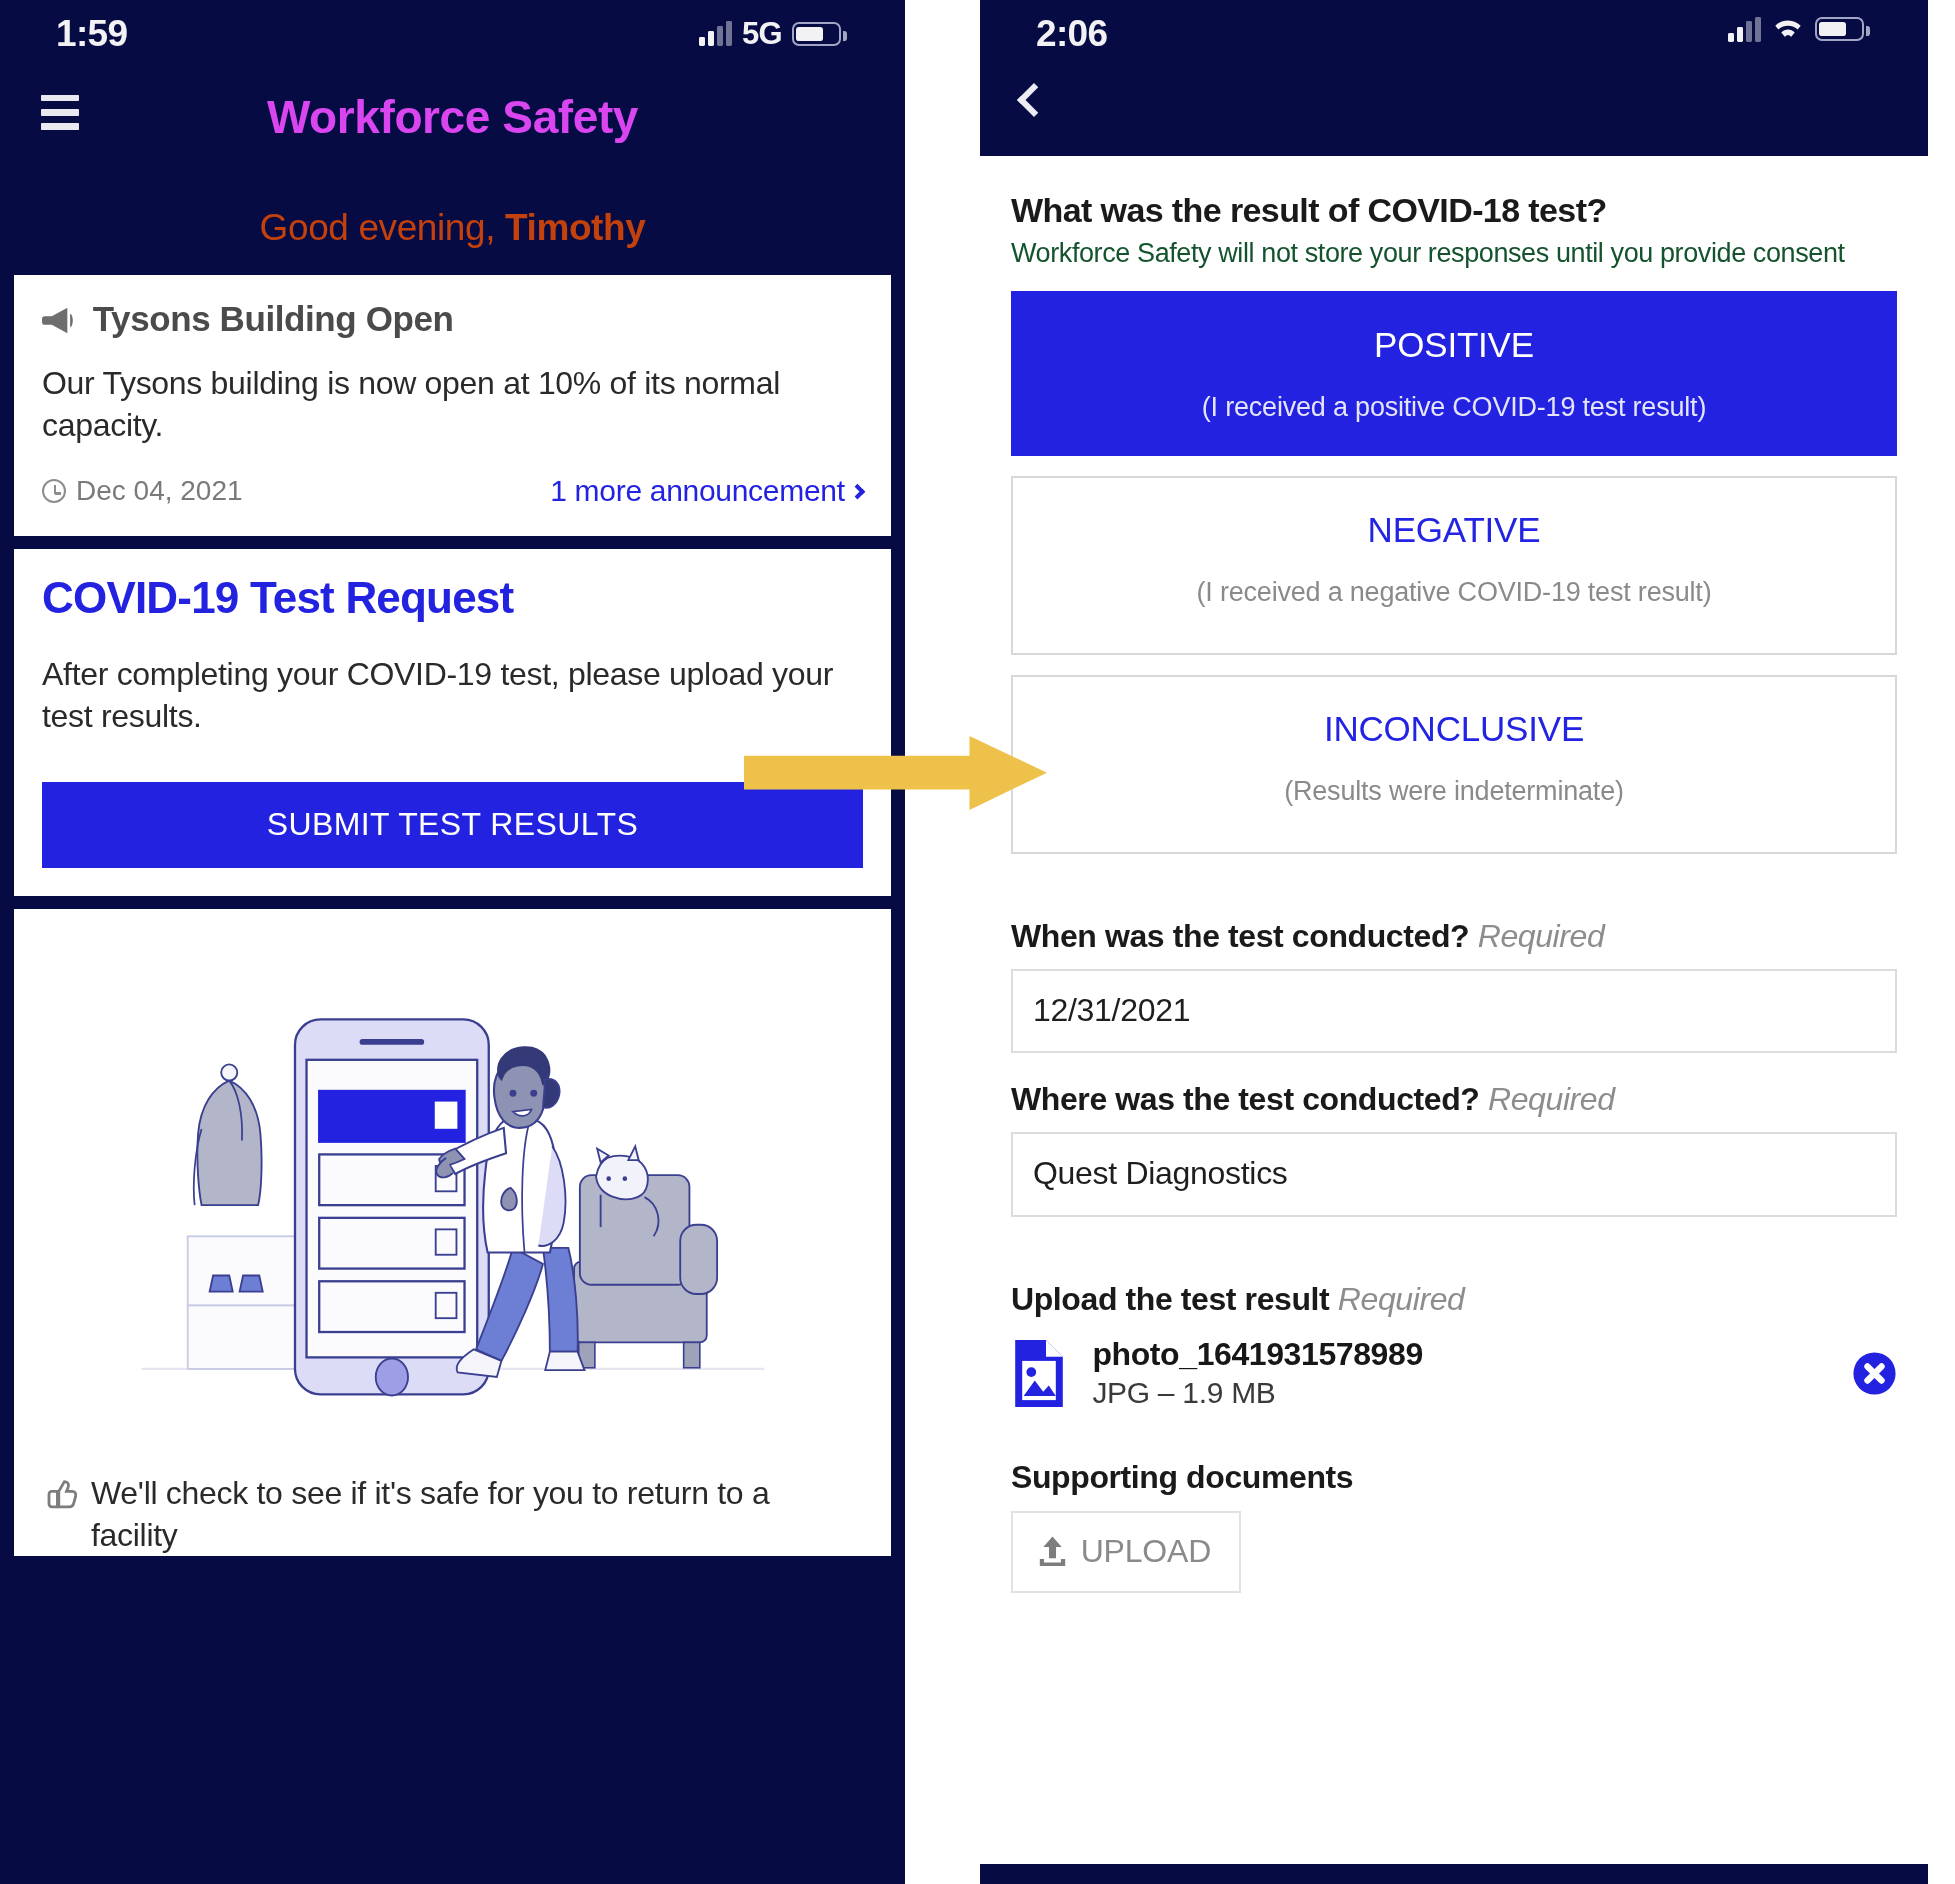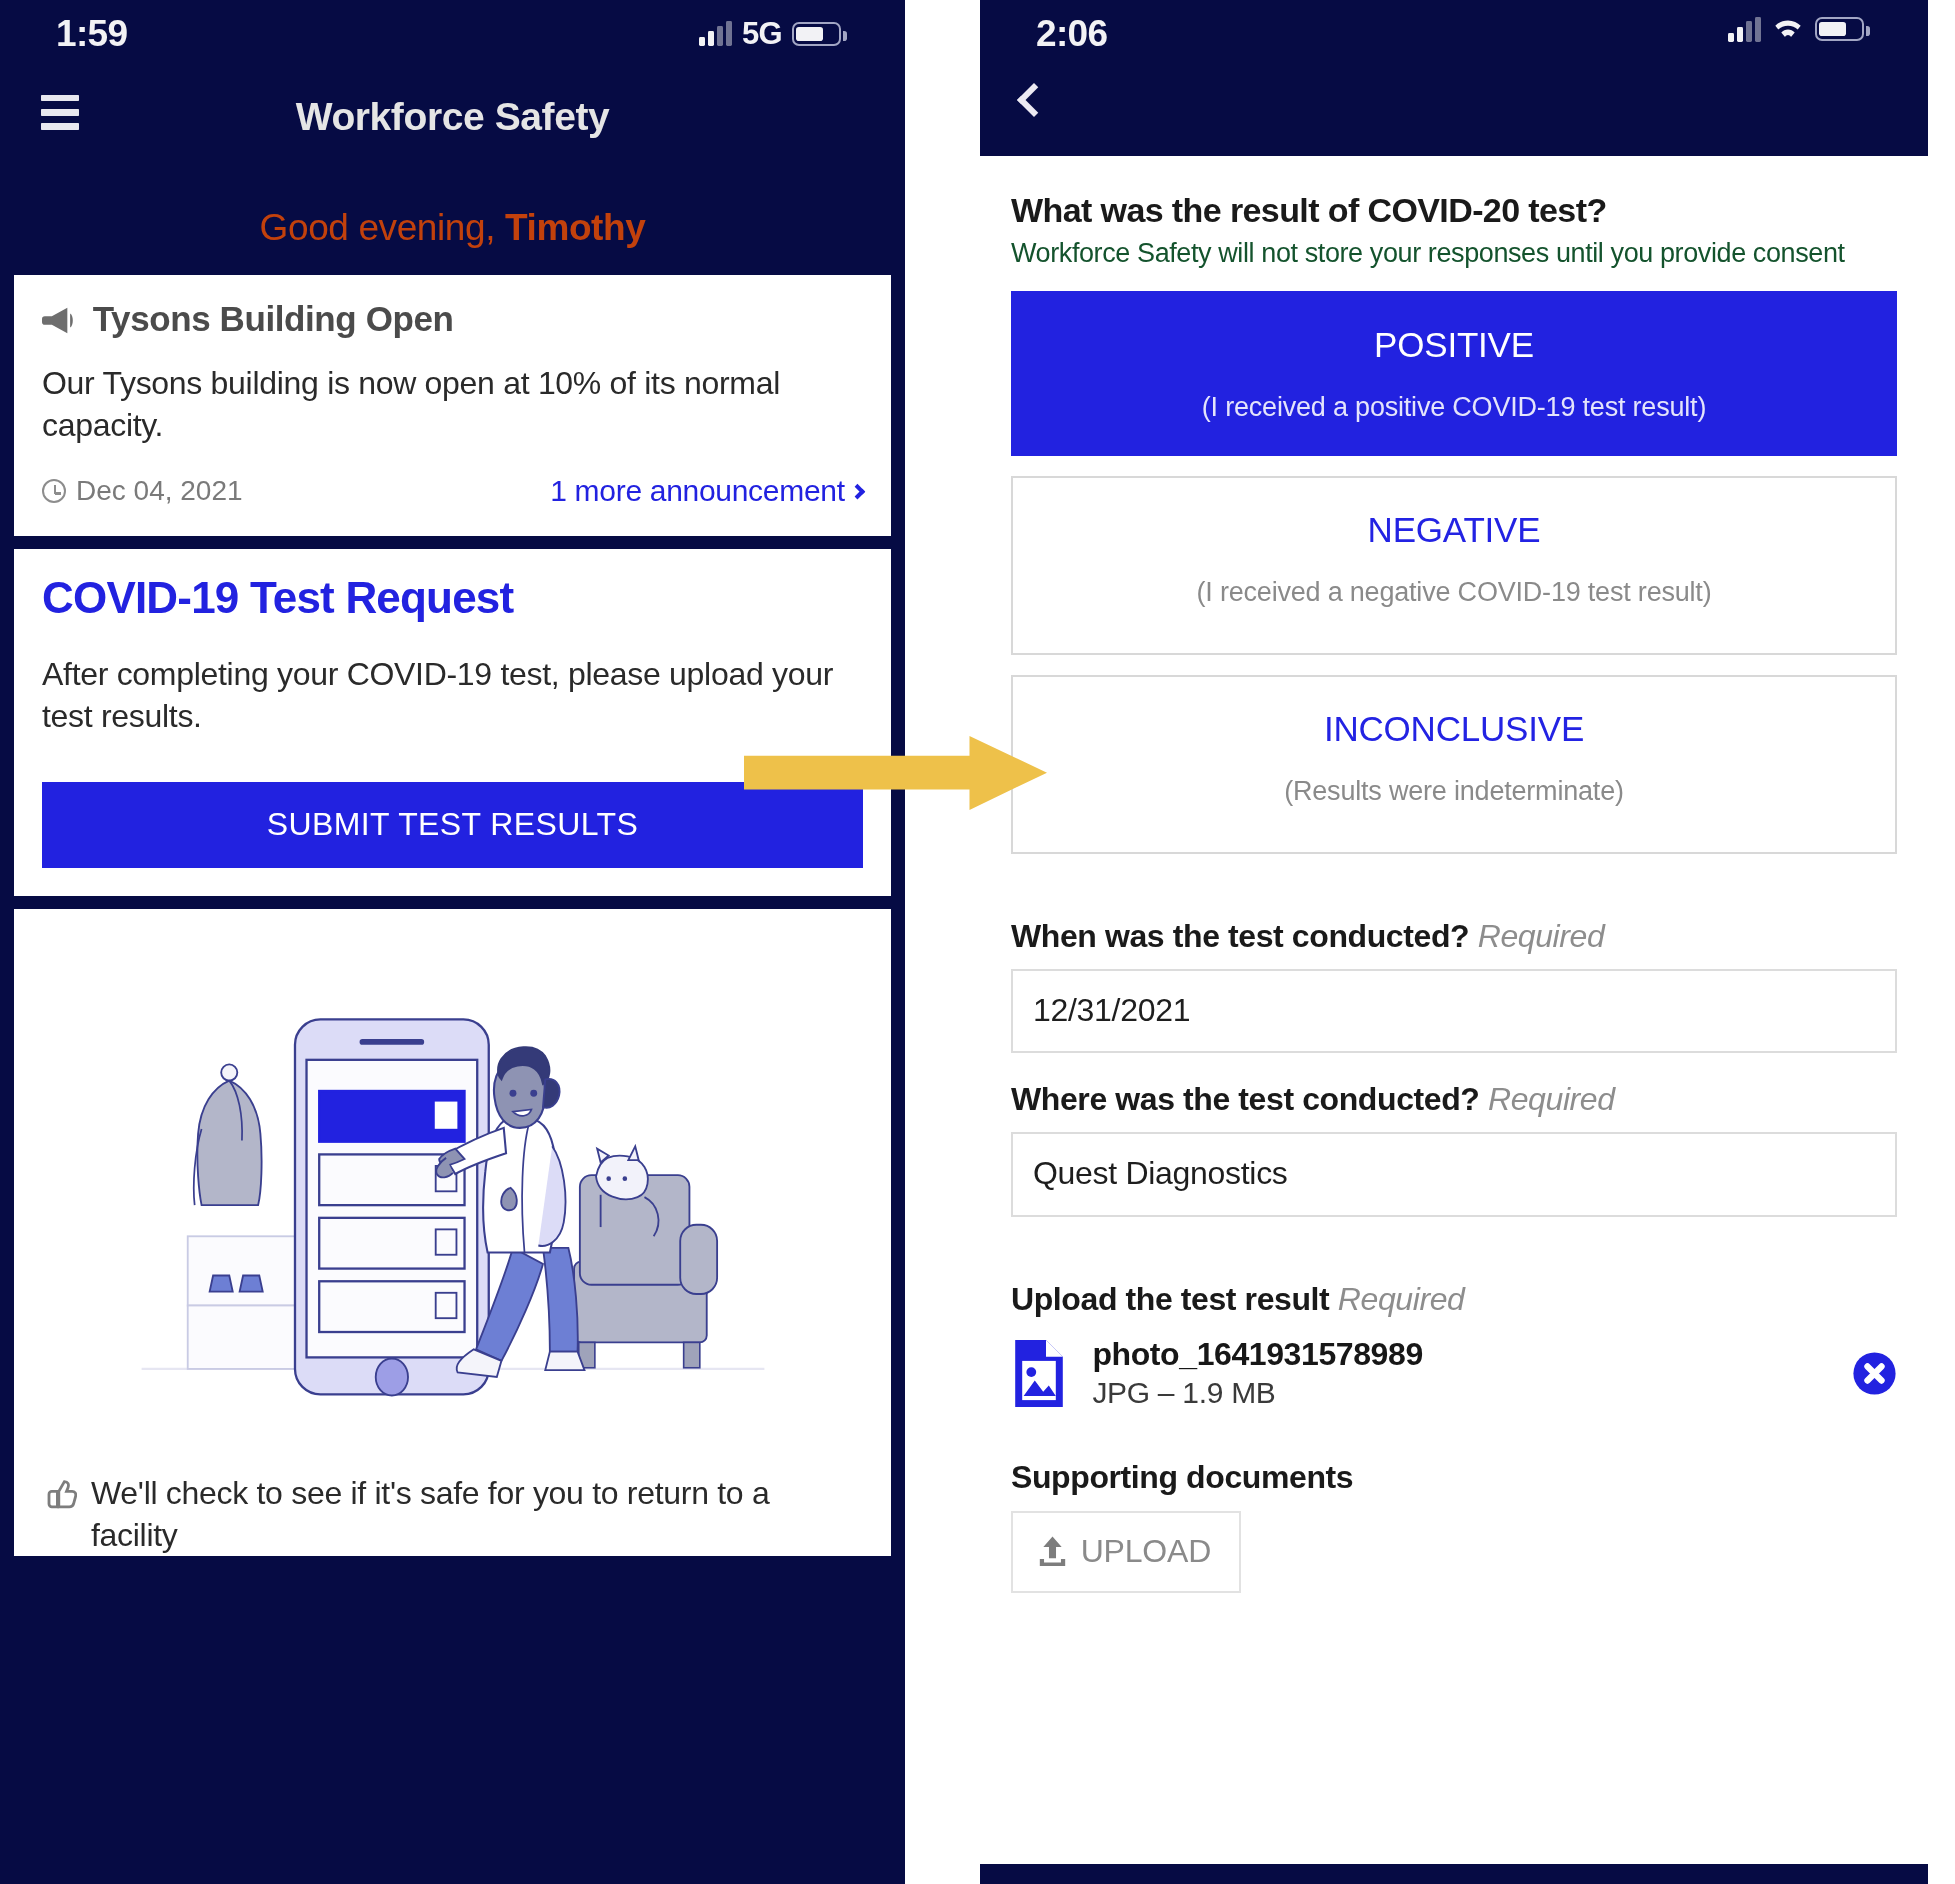"Workforce Safety" .nav-title { color: #e5e5e5 -> #d946ef; font-size: 39px -> 46px }
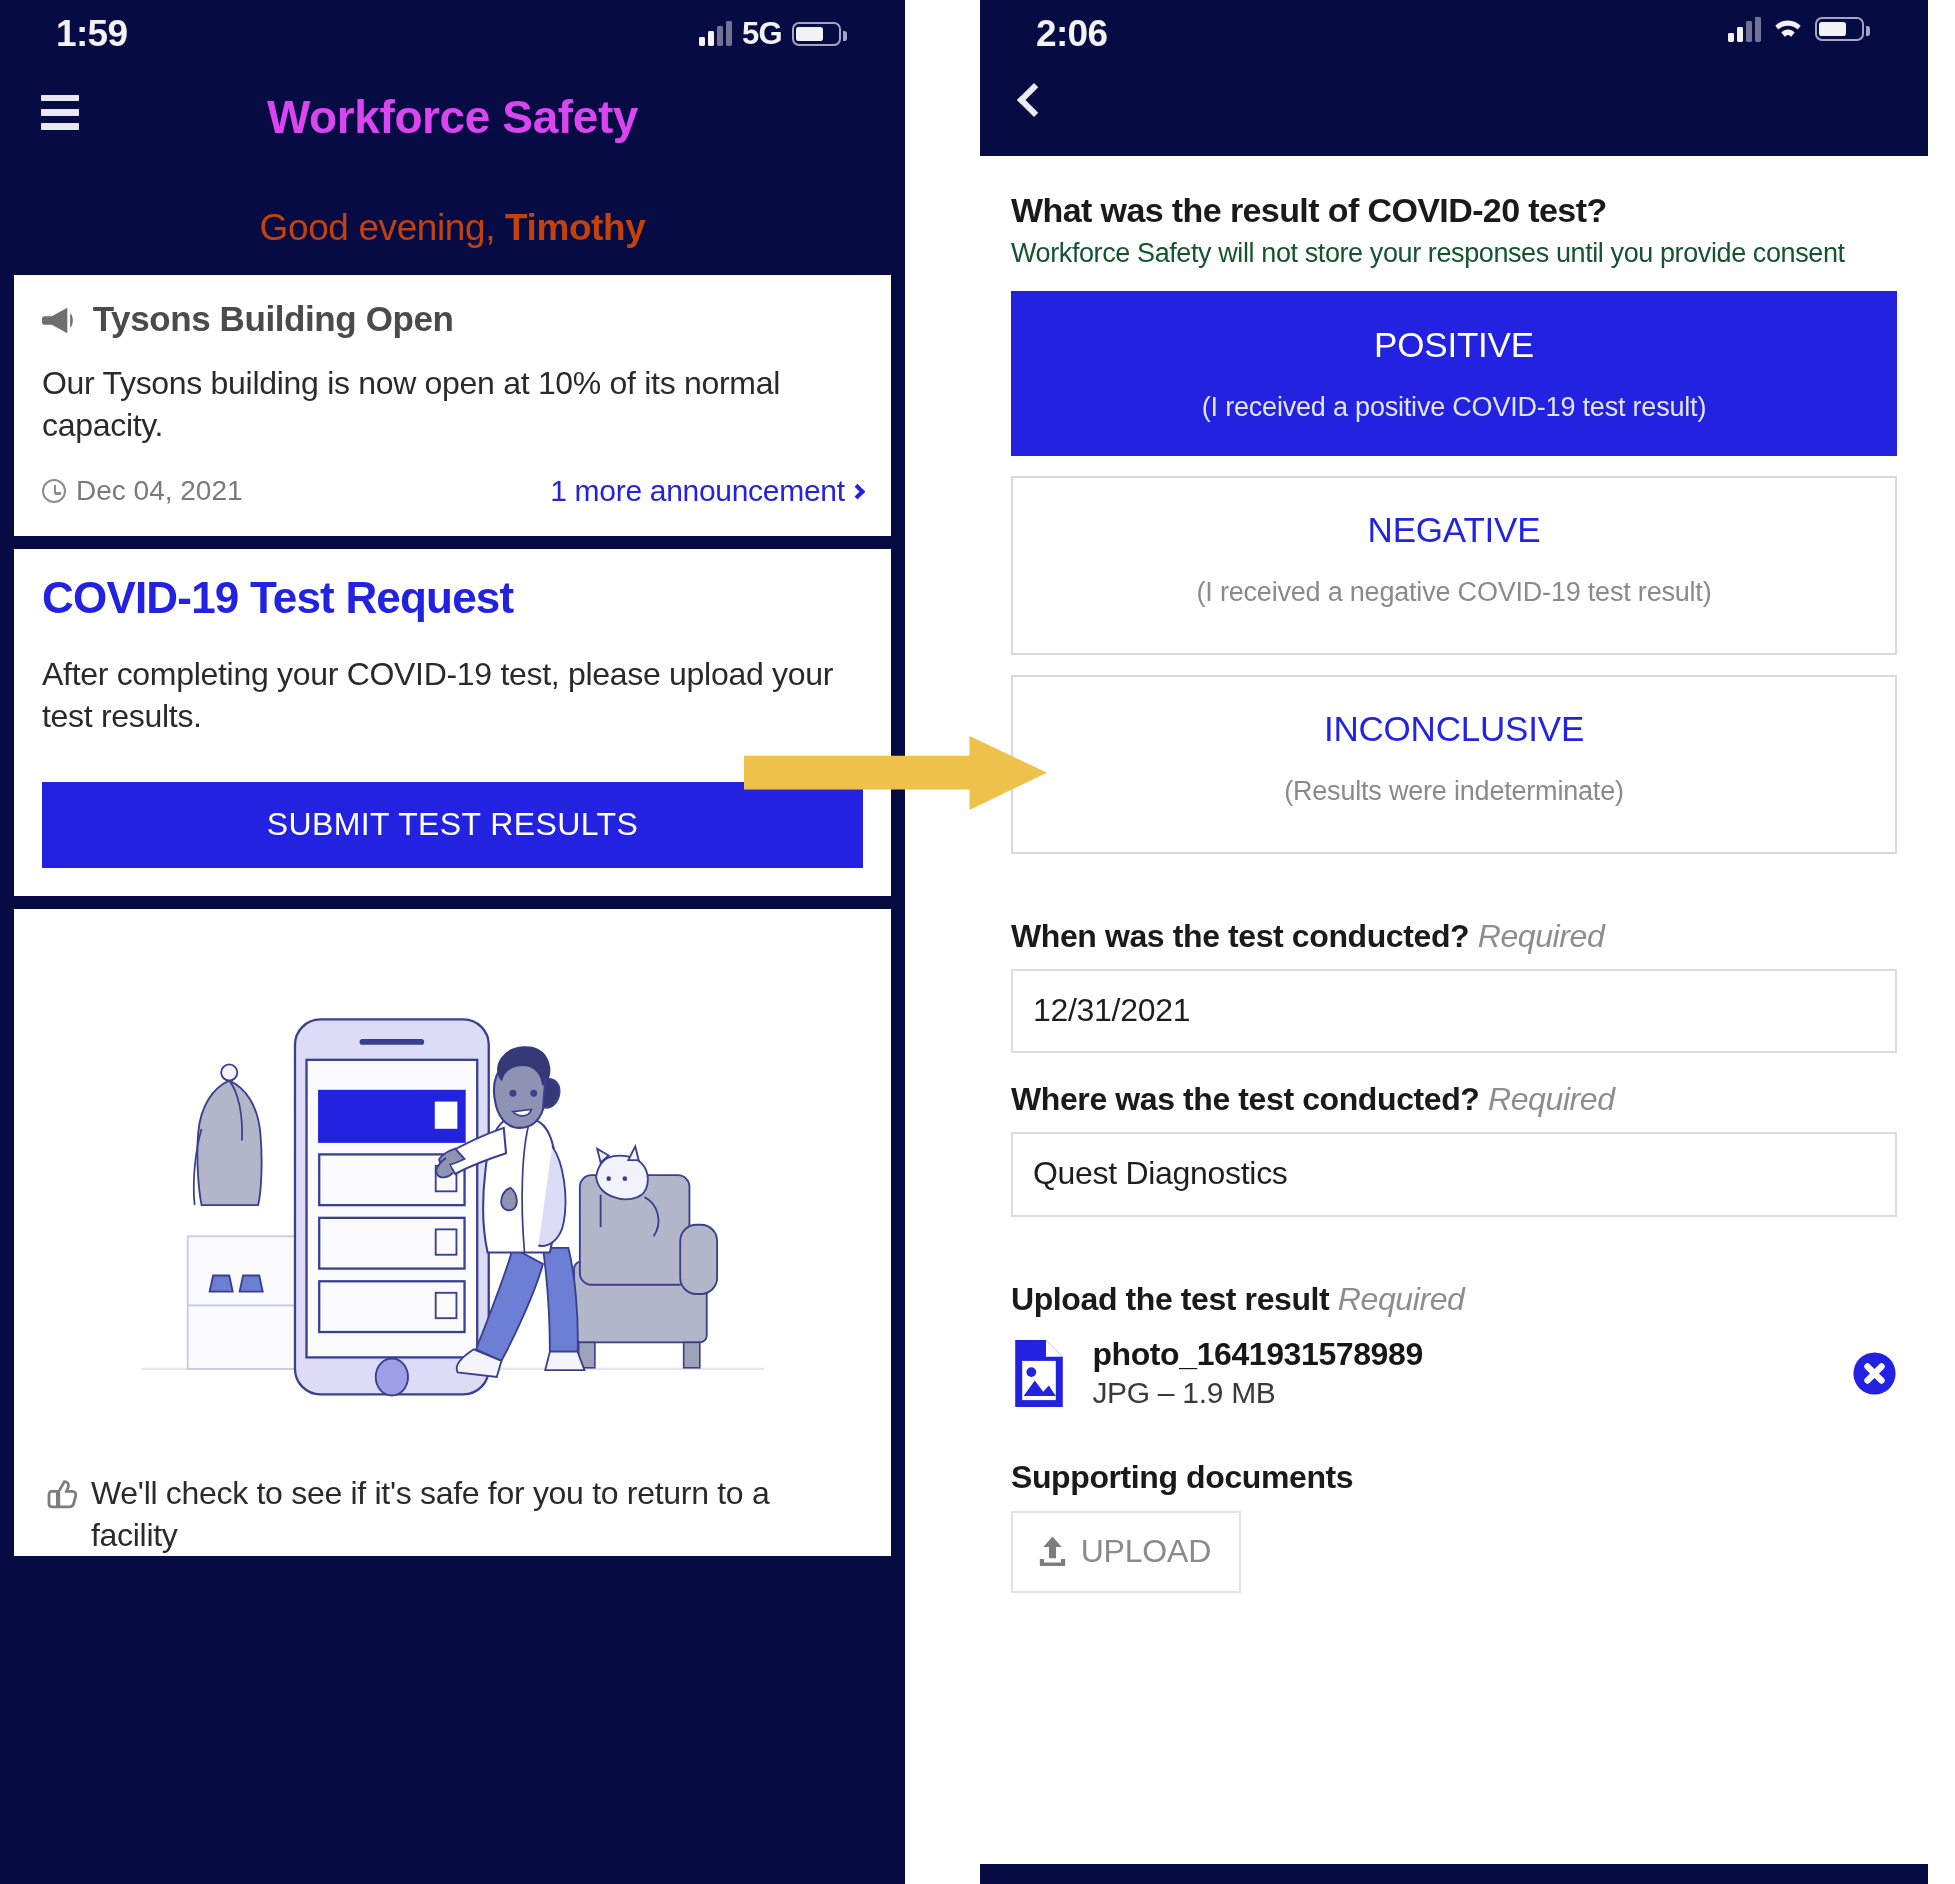"What was the result of" div.q-title { text: COVID-20 -> COVID-18 }
